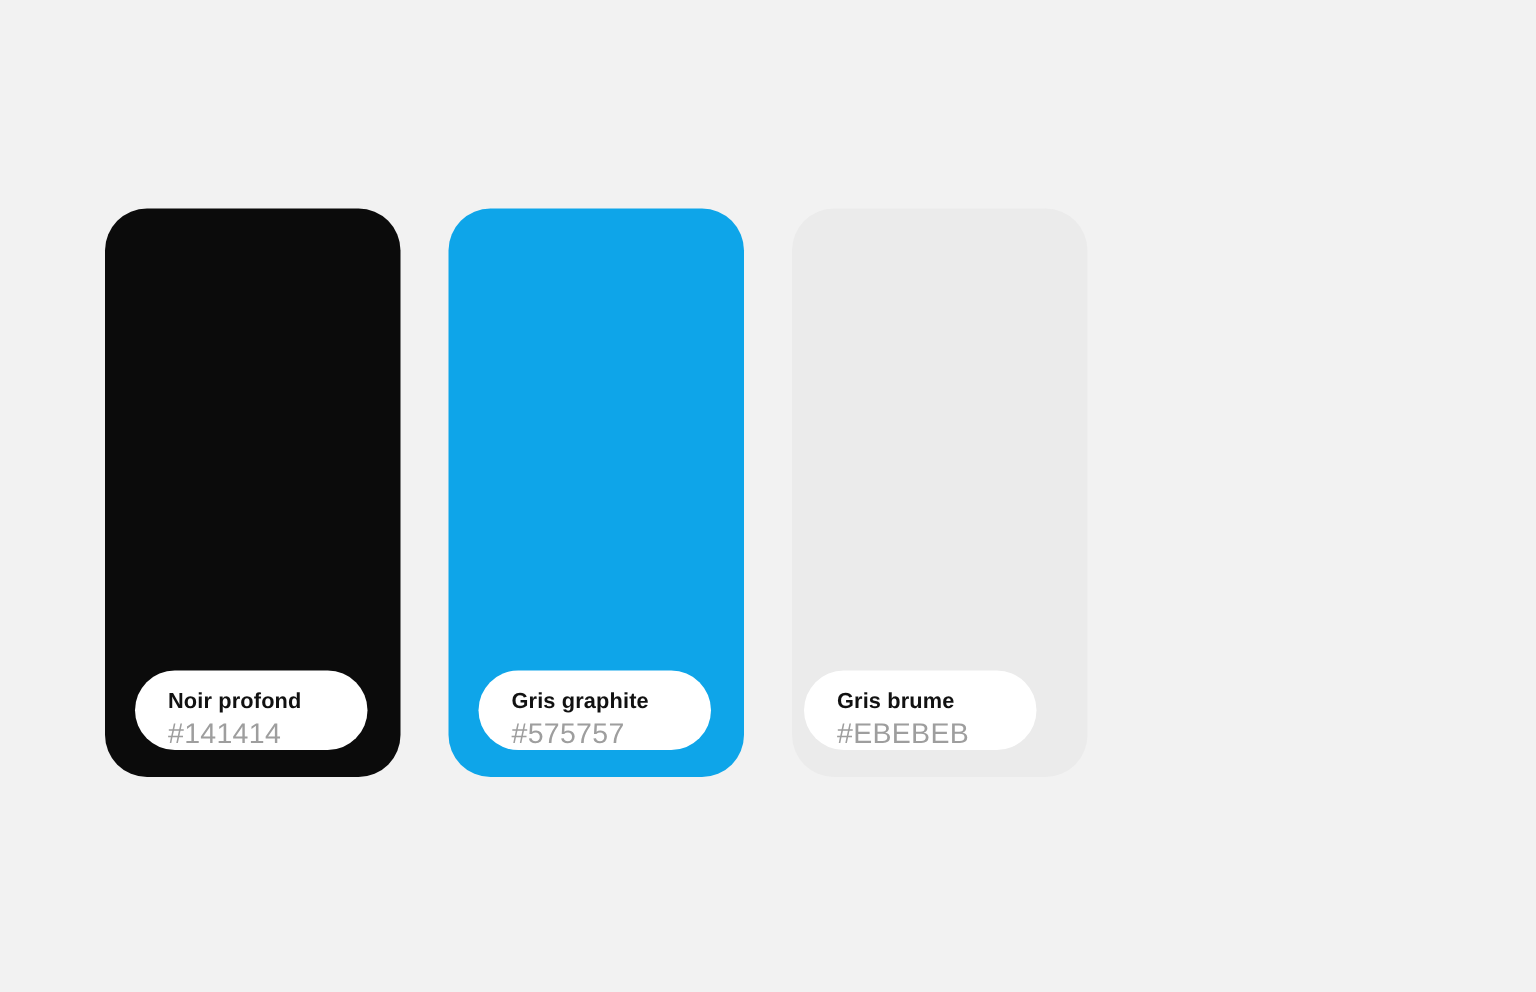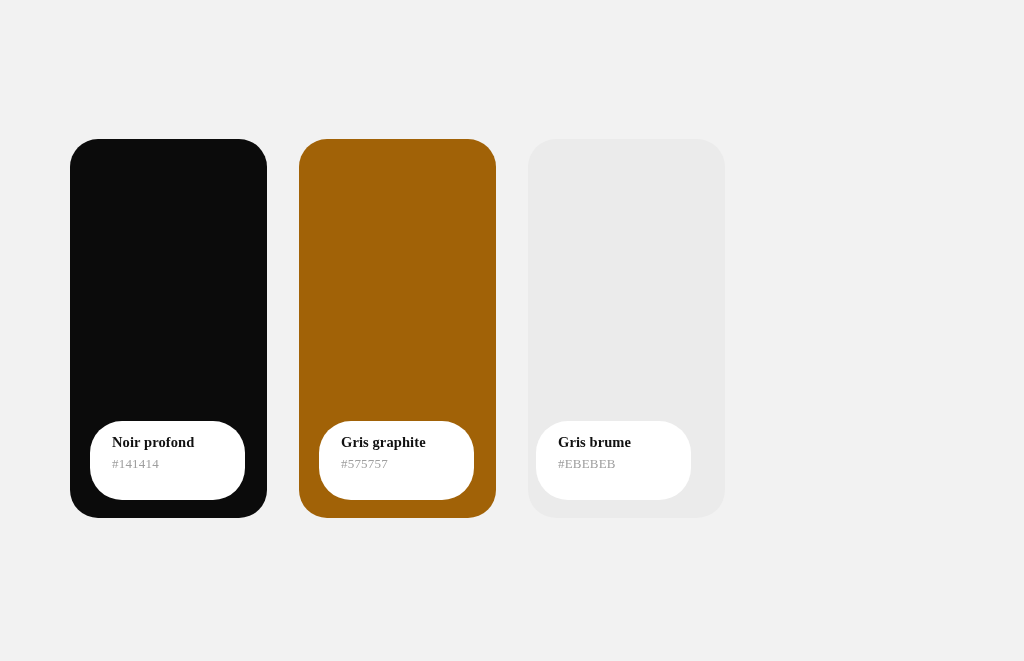"Noir profond" .swatch-label-pill { font-family: Liberation Serif, serif -> none; height: 79px -> 53px }
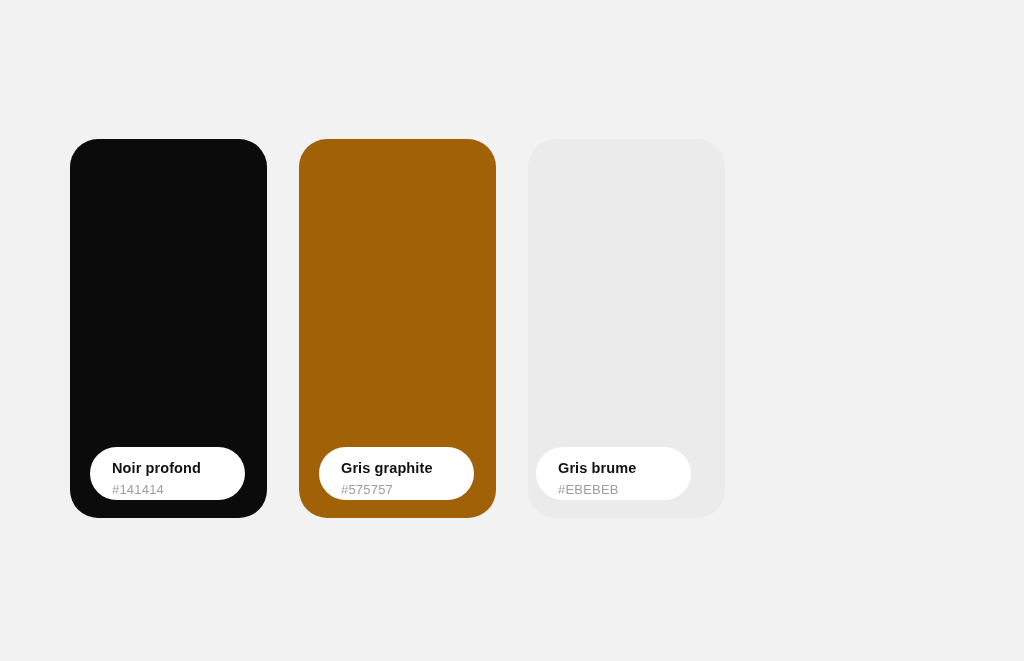"Gris graphite" div.swatch-card { background: #a16207 -> #0ea5e9 }
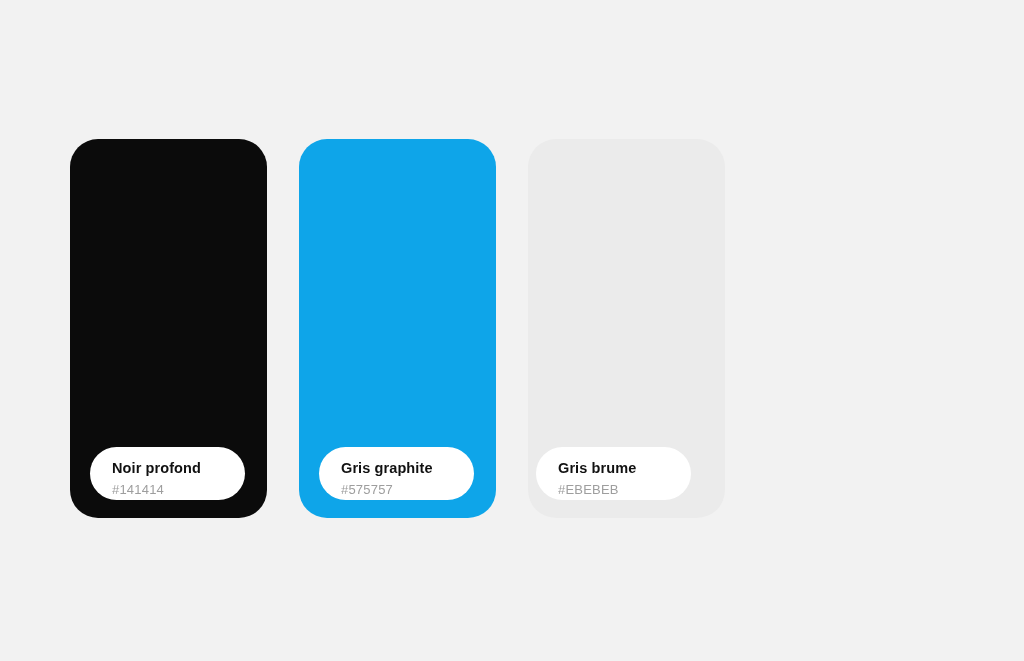"#141414" .swatch-hex { font-size: 13px -> 19px }
